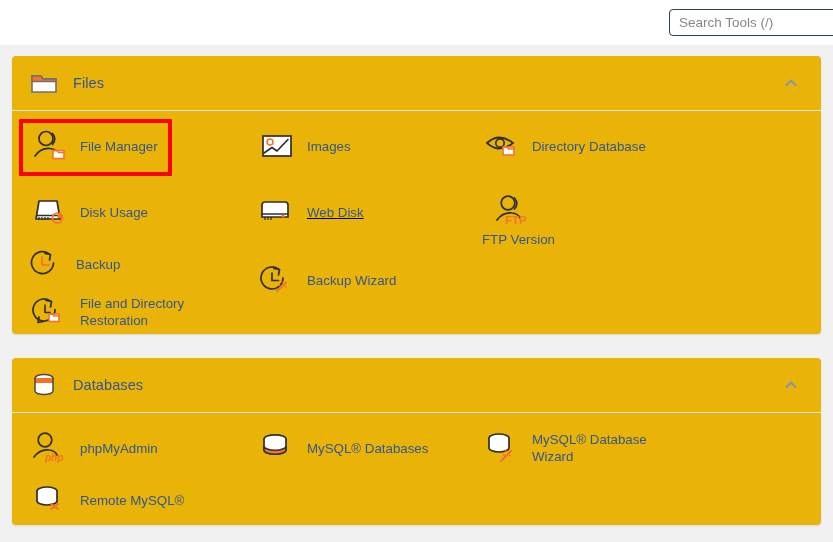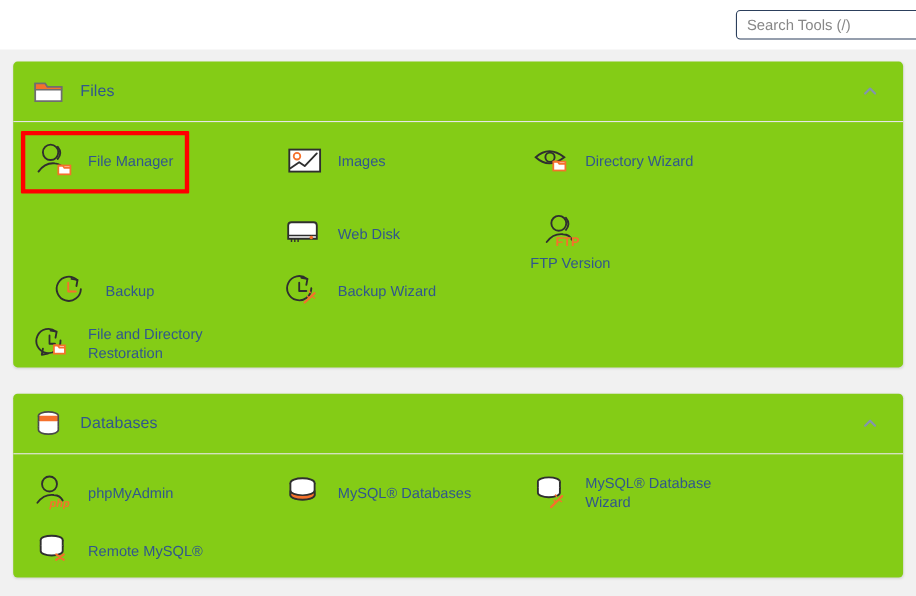"Files" .panel { background: #84cc16 -> #eab308 }
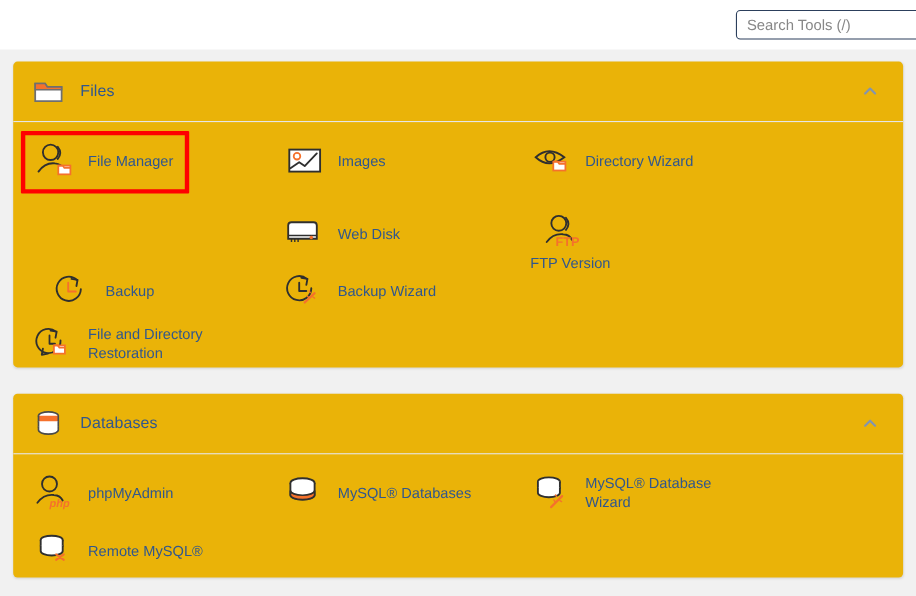"Directory Wizard" span.lbl { text: Wizard -> Database }
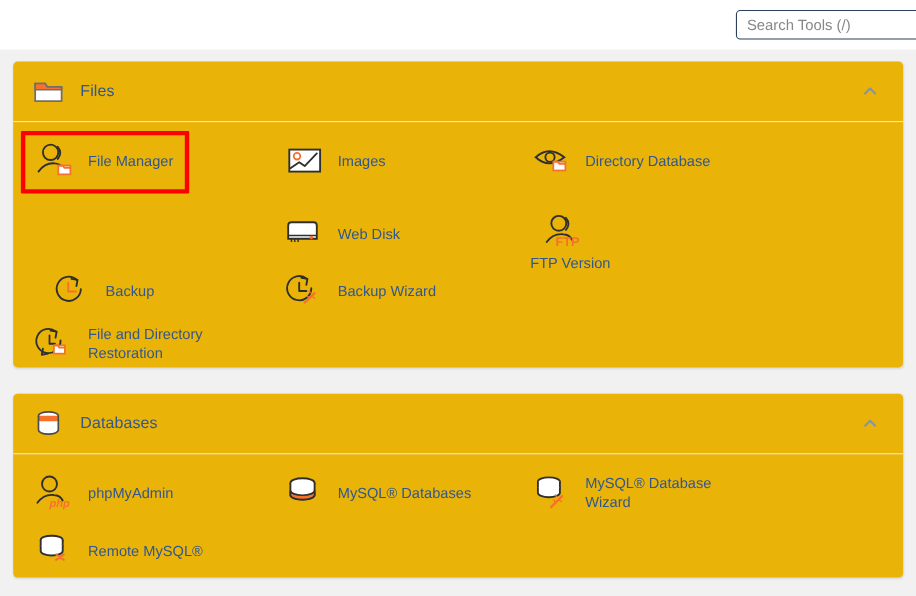"Disk Usage" a.item { html: none -> <a> <span> <svg> <path></path> <path></path> <path></path> <circle></circle> <path></path> </svg> </span> <span>Disk Usage</span> </a> }
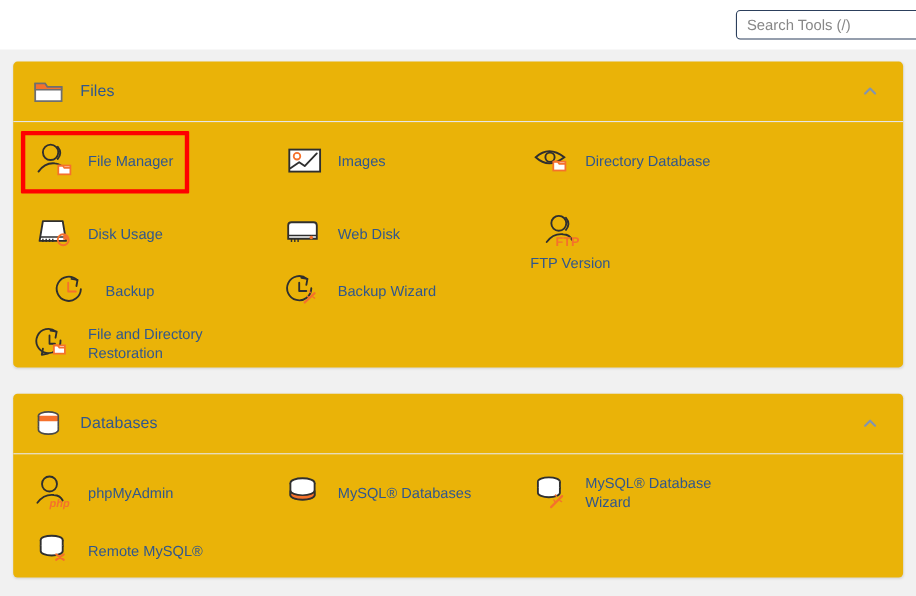"Web Disk" a.item { text-decoration: none -> underline }
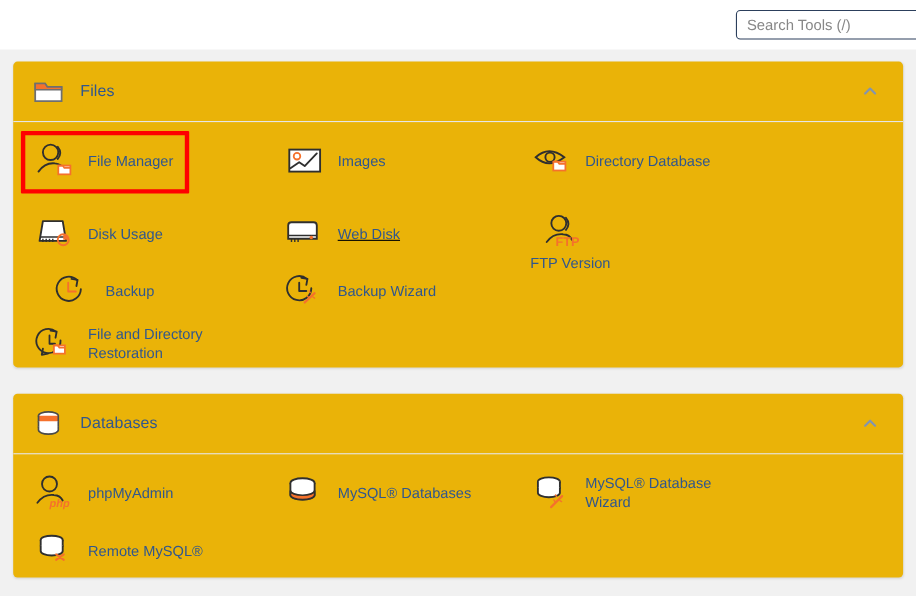"Backup" a.item { left: 34px -> 14px }
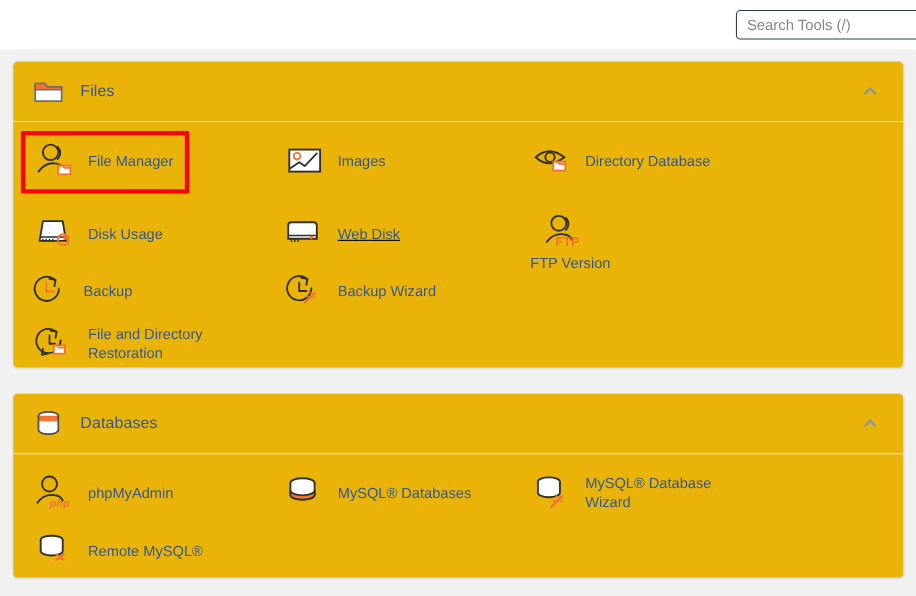"Backup Wizard" a.item { top: 132px -> 148px }
